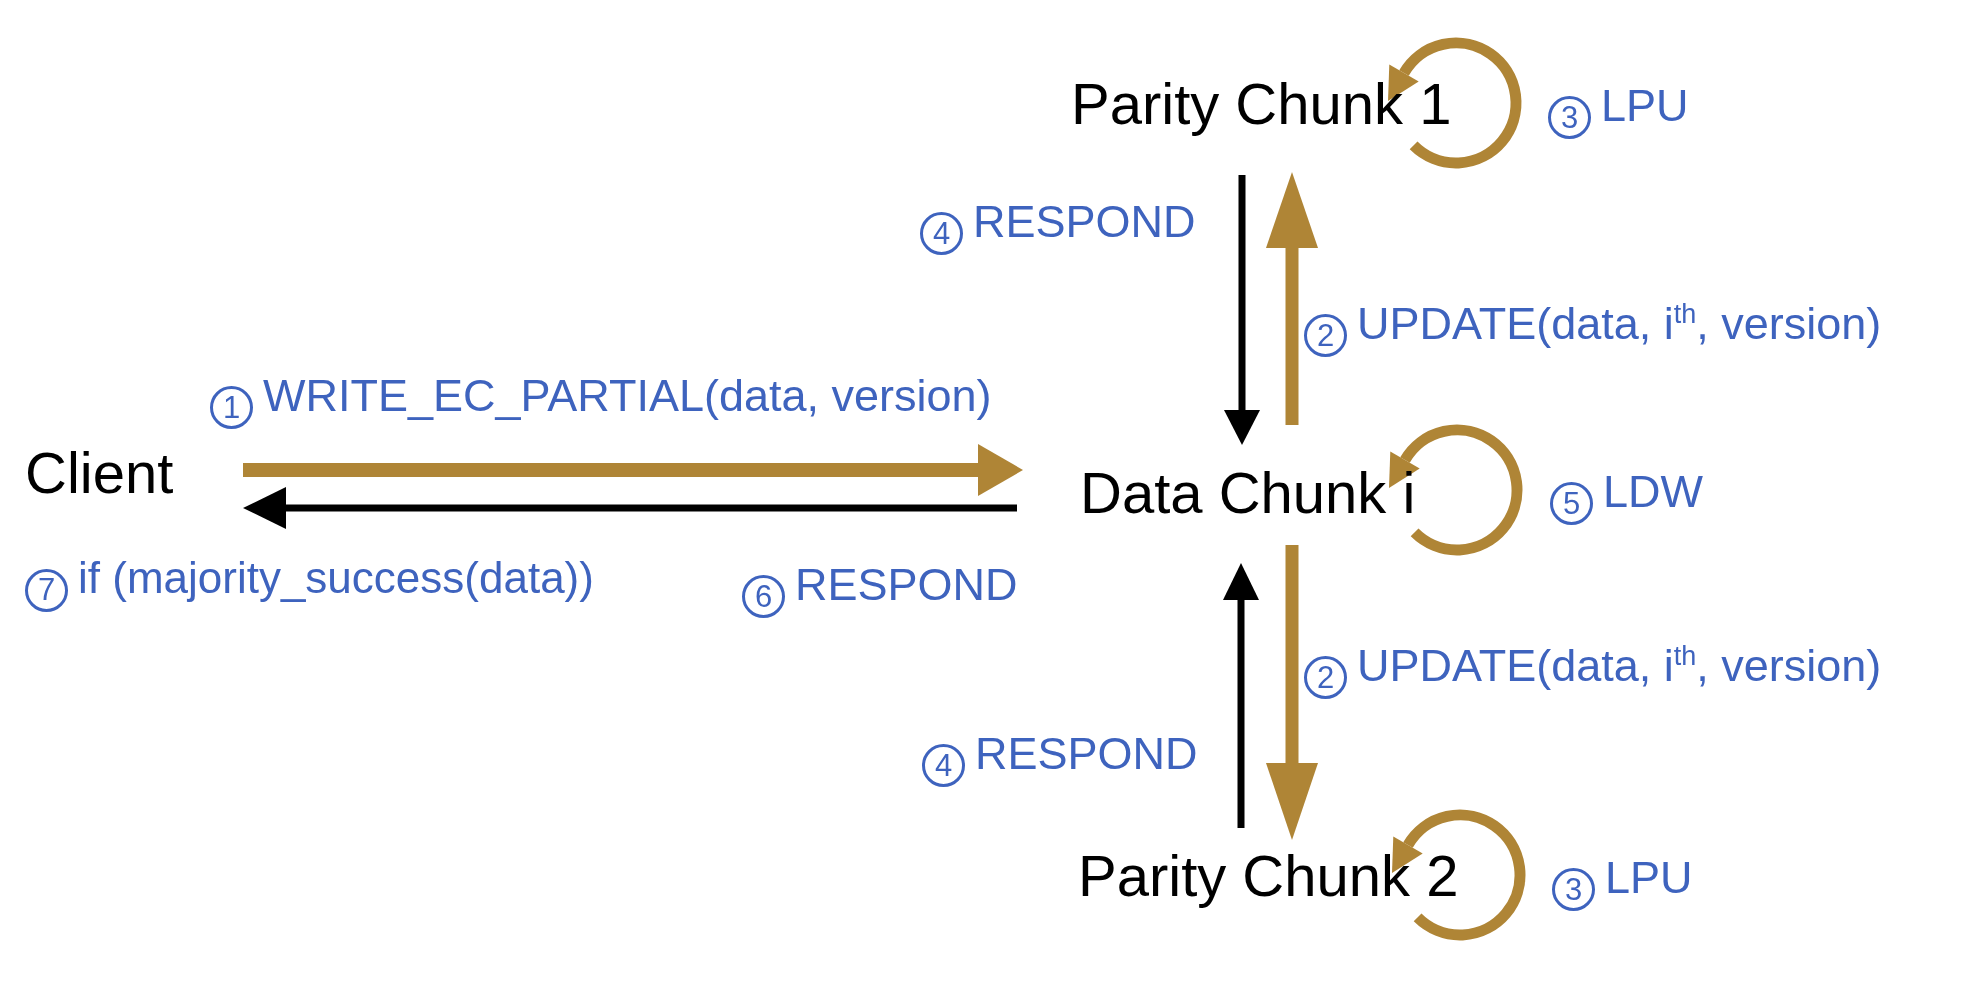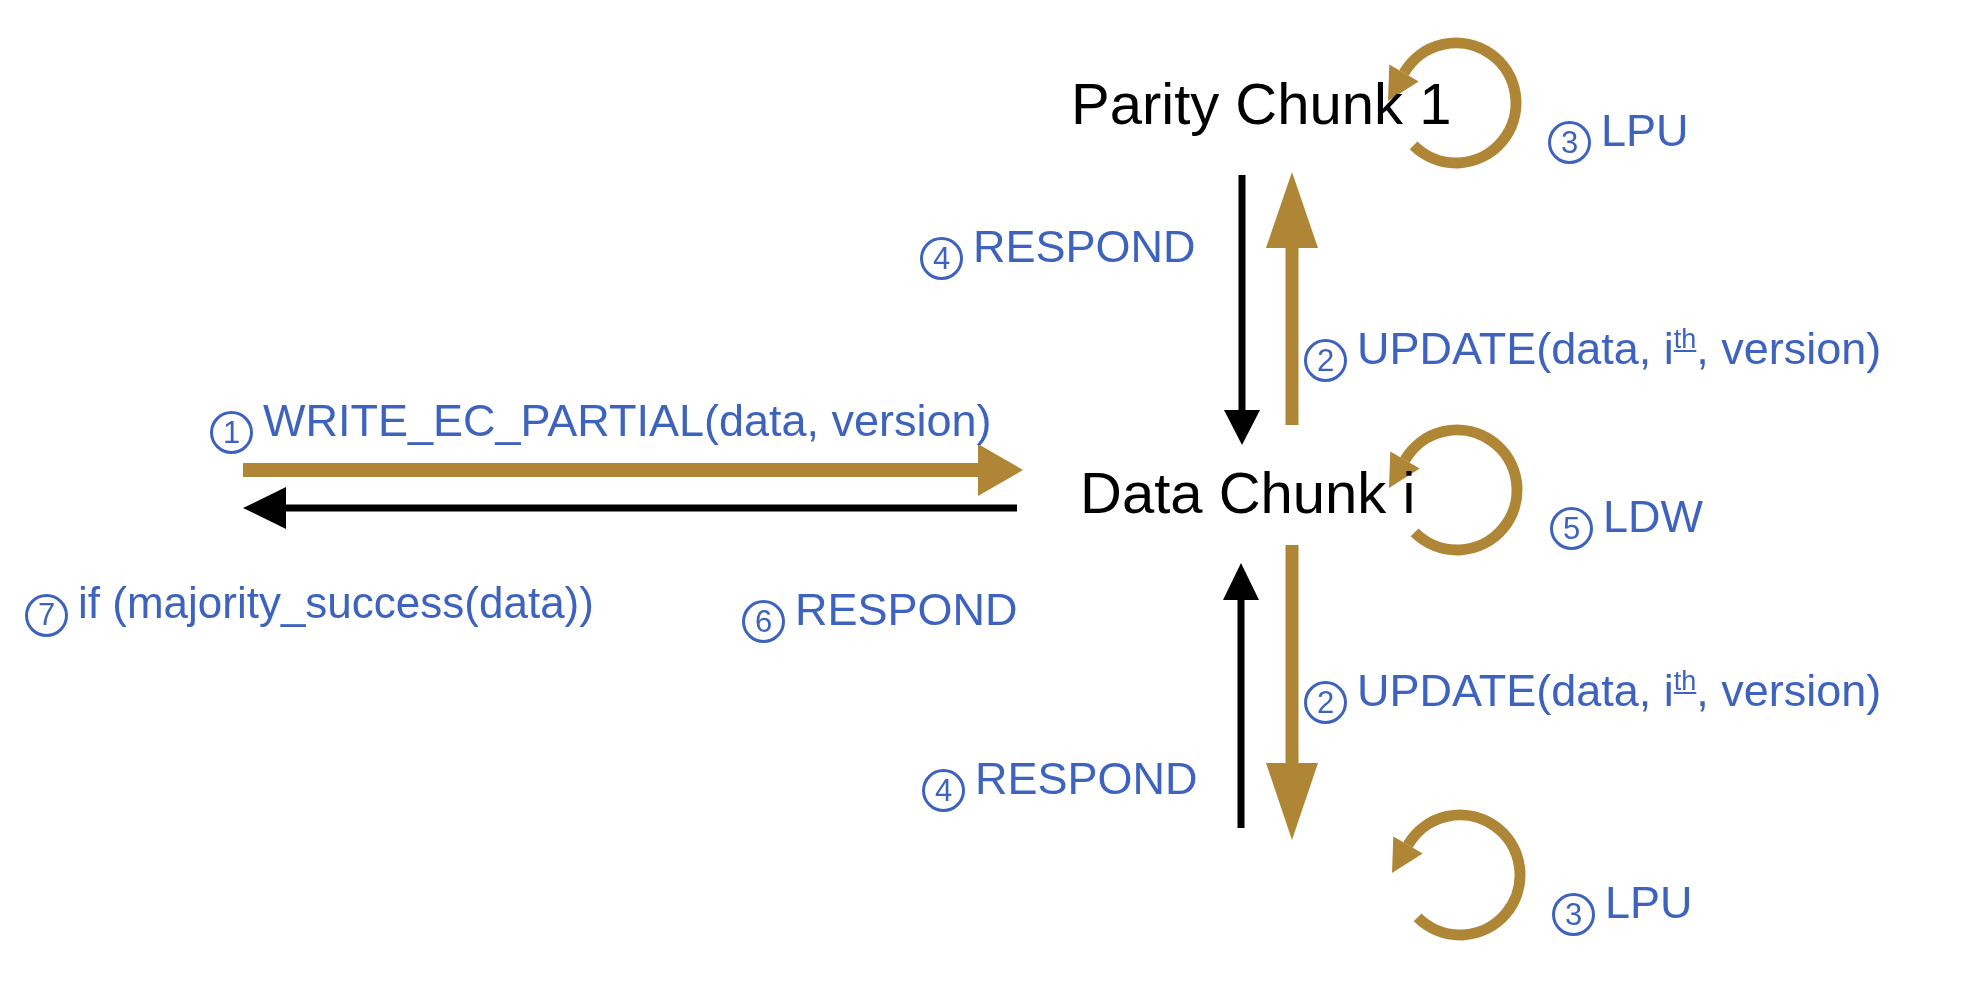"3 LPU" .blabel { margin-top: 25px -> none }
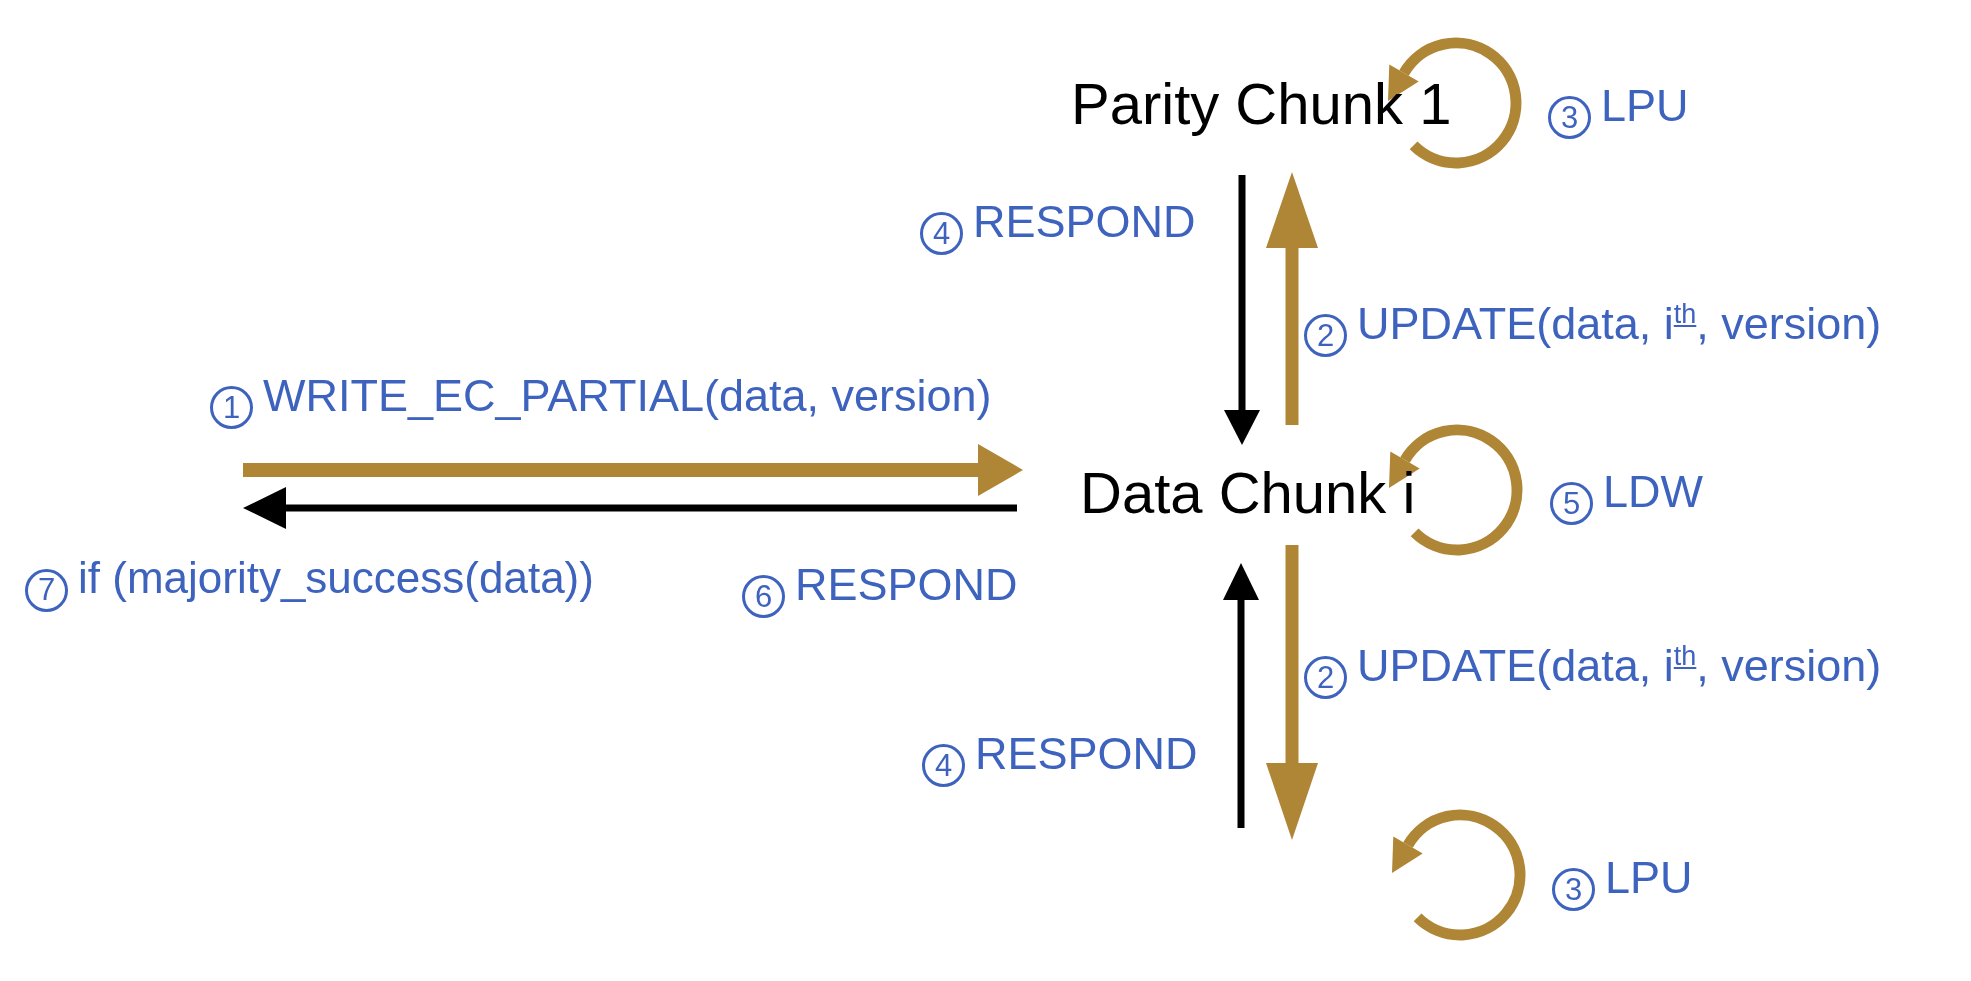"th" .sup { text-decoration: underline -> none }
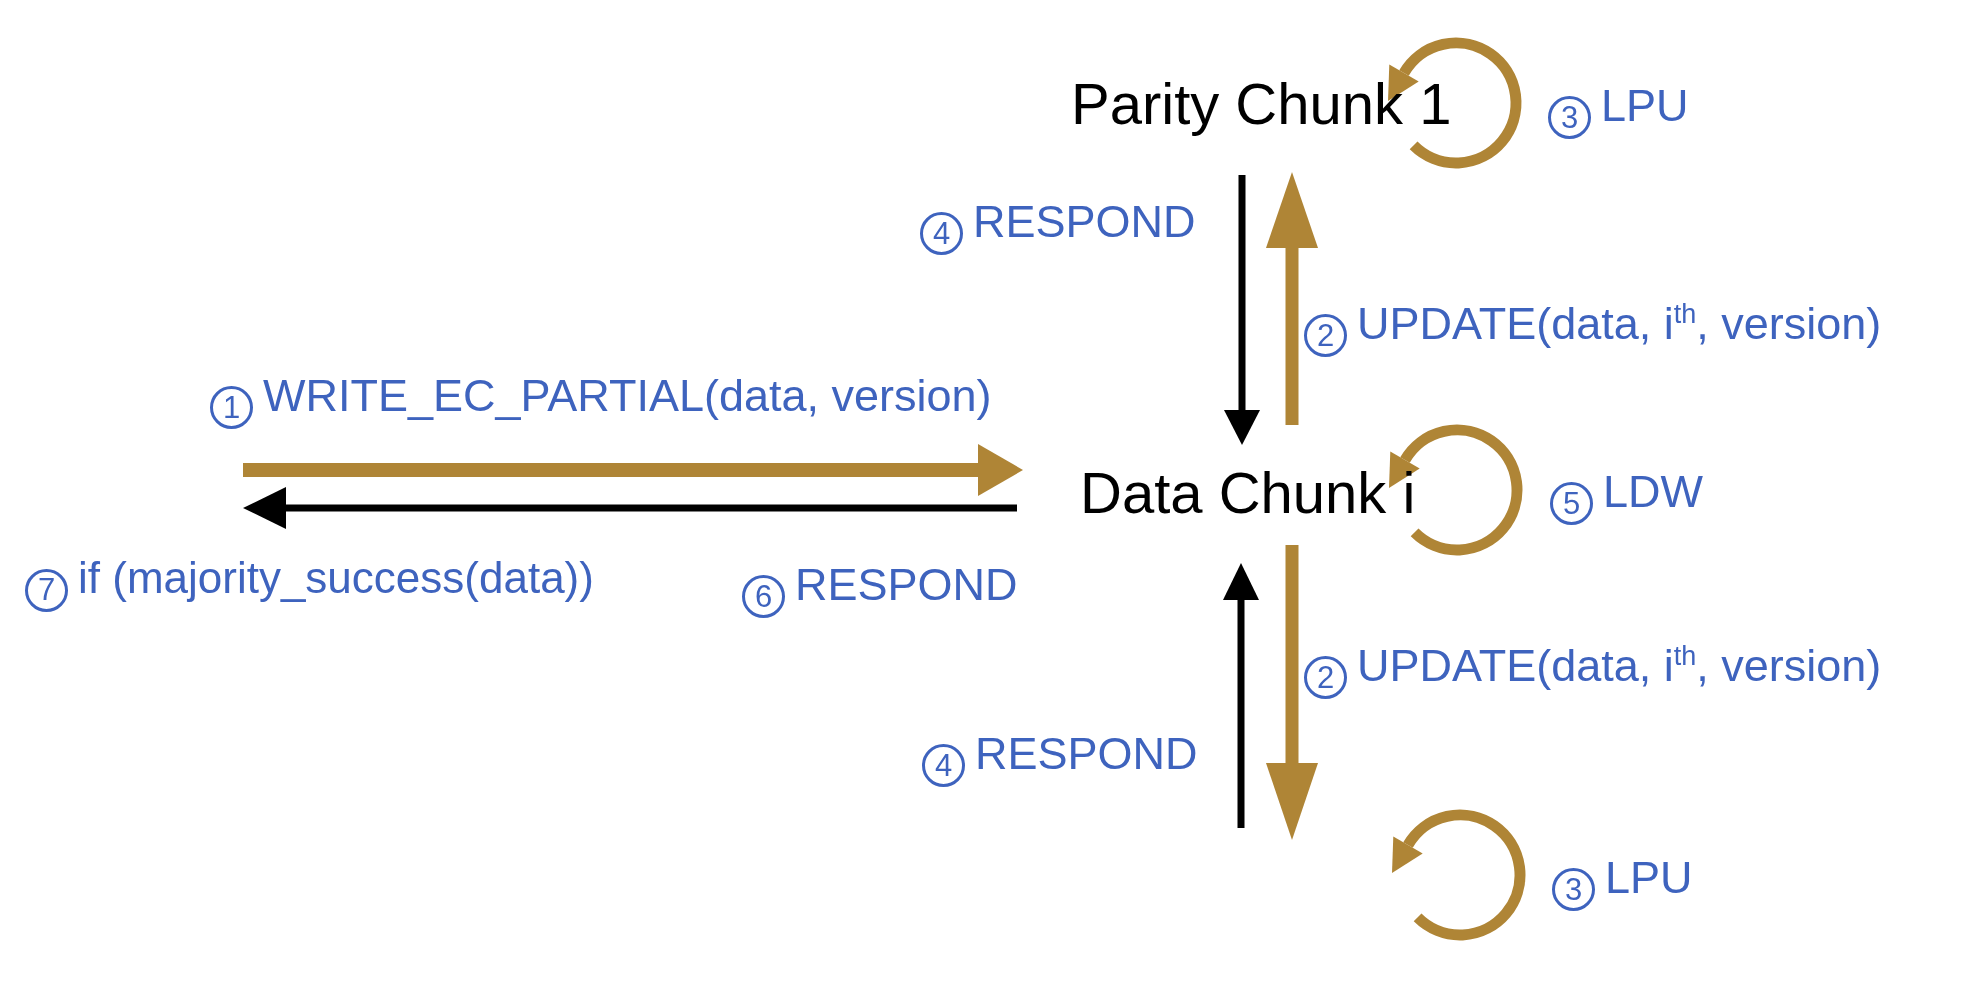"Client" div.node { html: none -> <div>Client</div> }
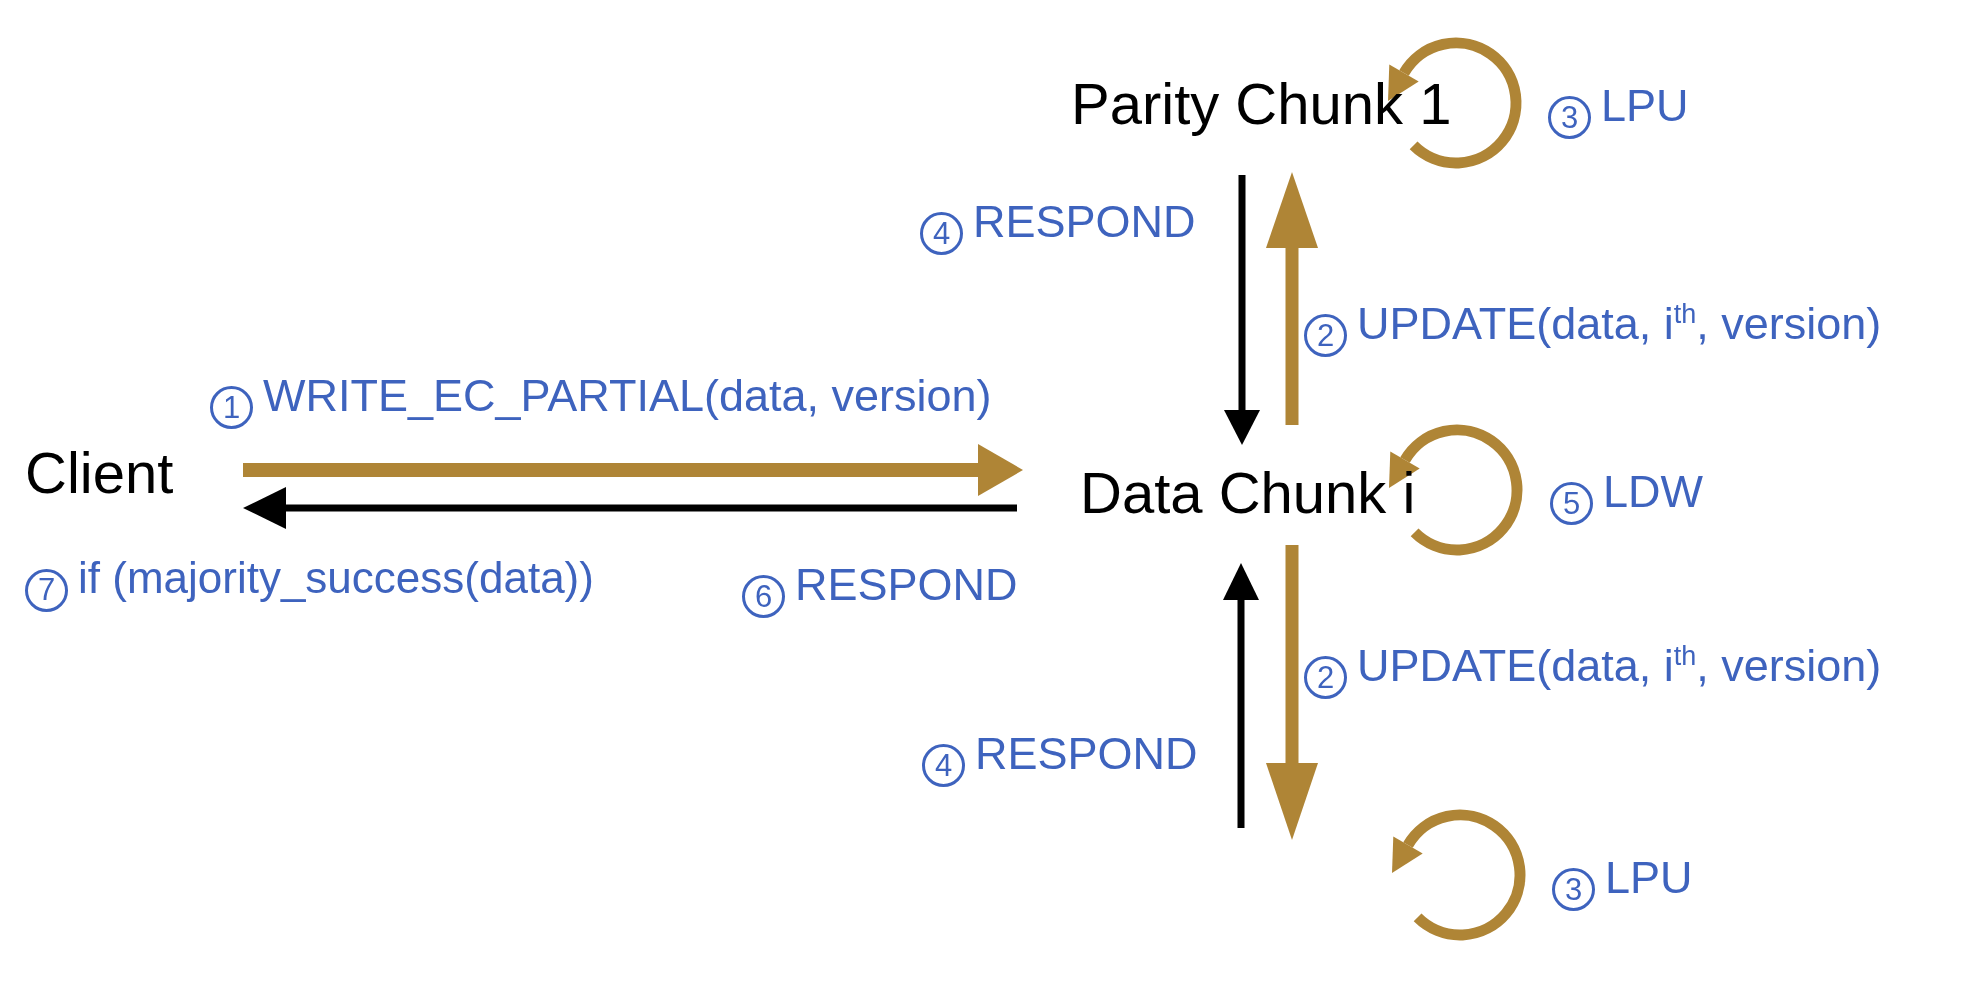"Parity Chunk 2" div.node { html: none -> <div>Parity Chunk 2</div> }
